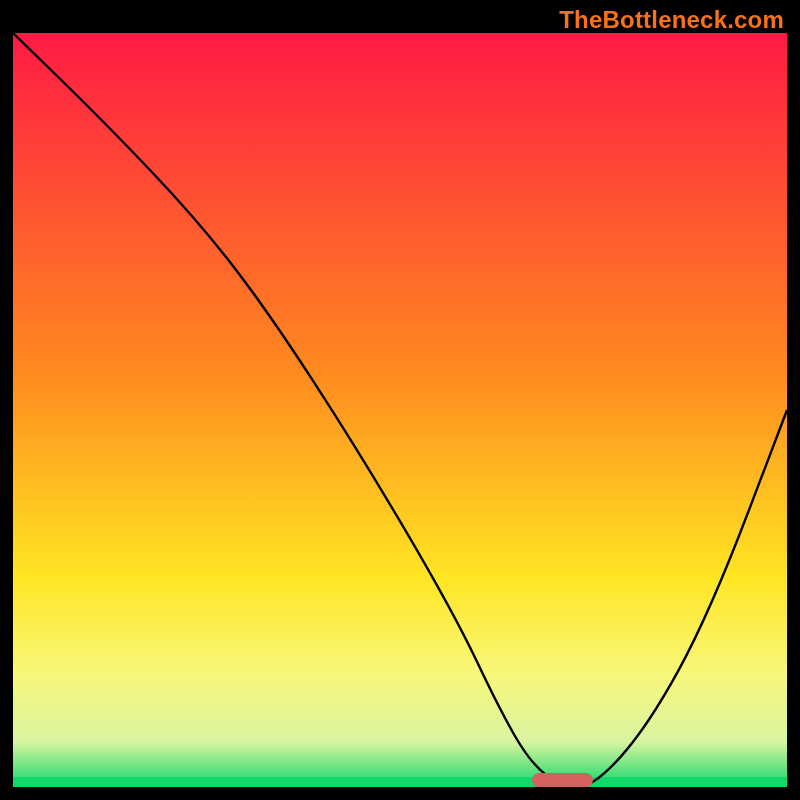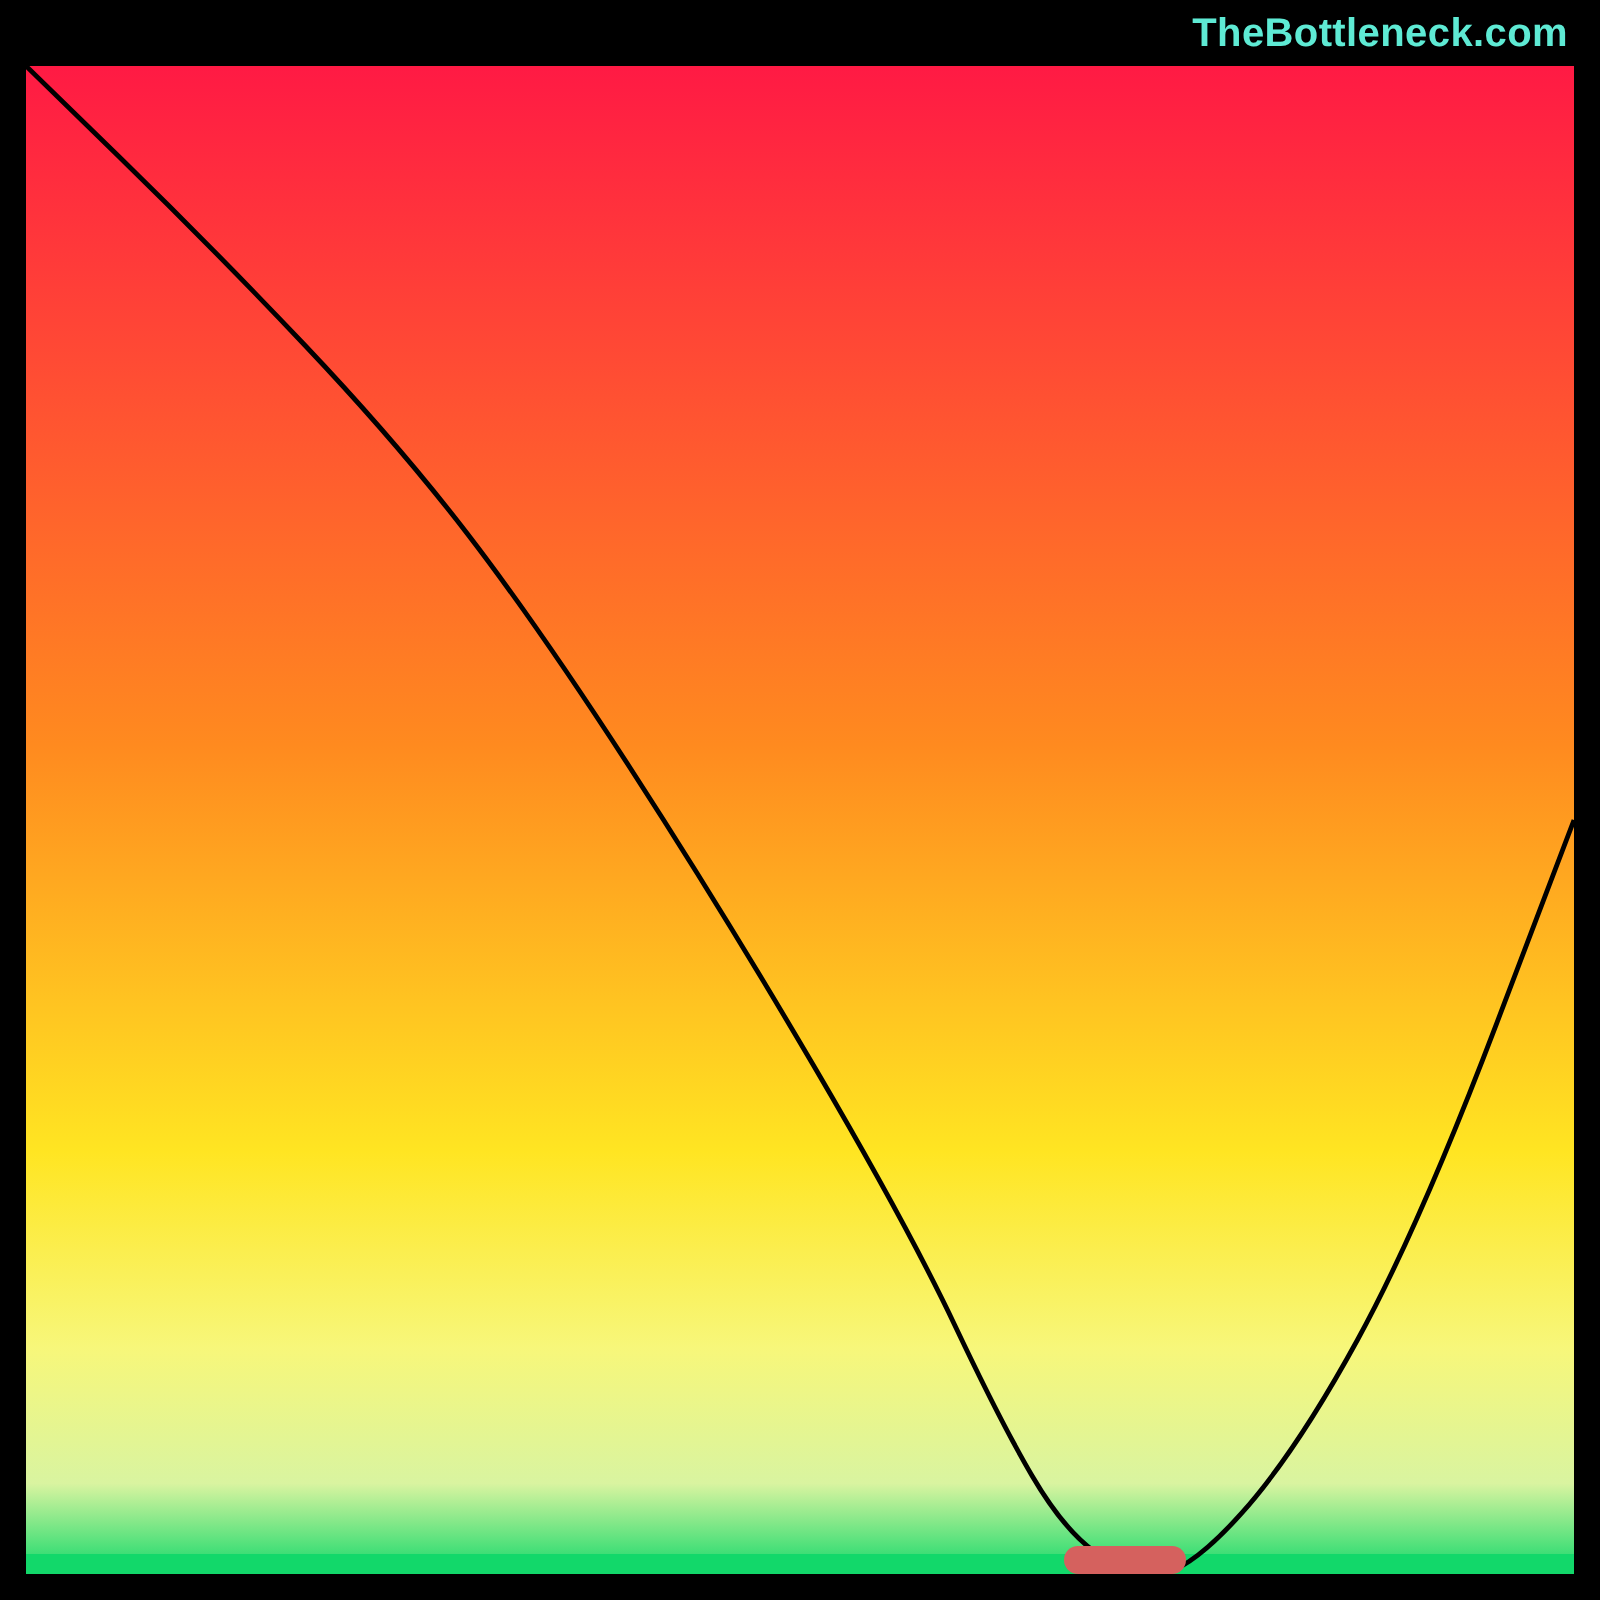"TheBottleneck.com" .watermark { color: #5eead4 -> #f97316; font-size: 20px -> 24px }
